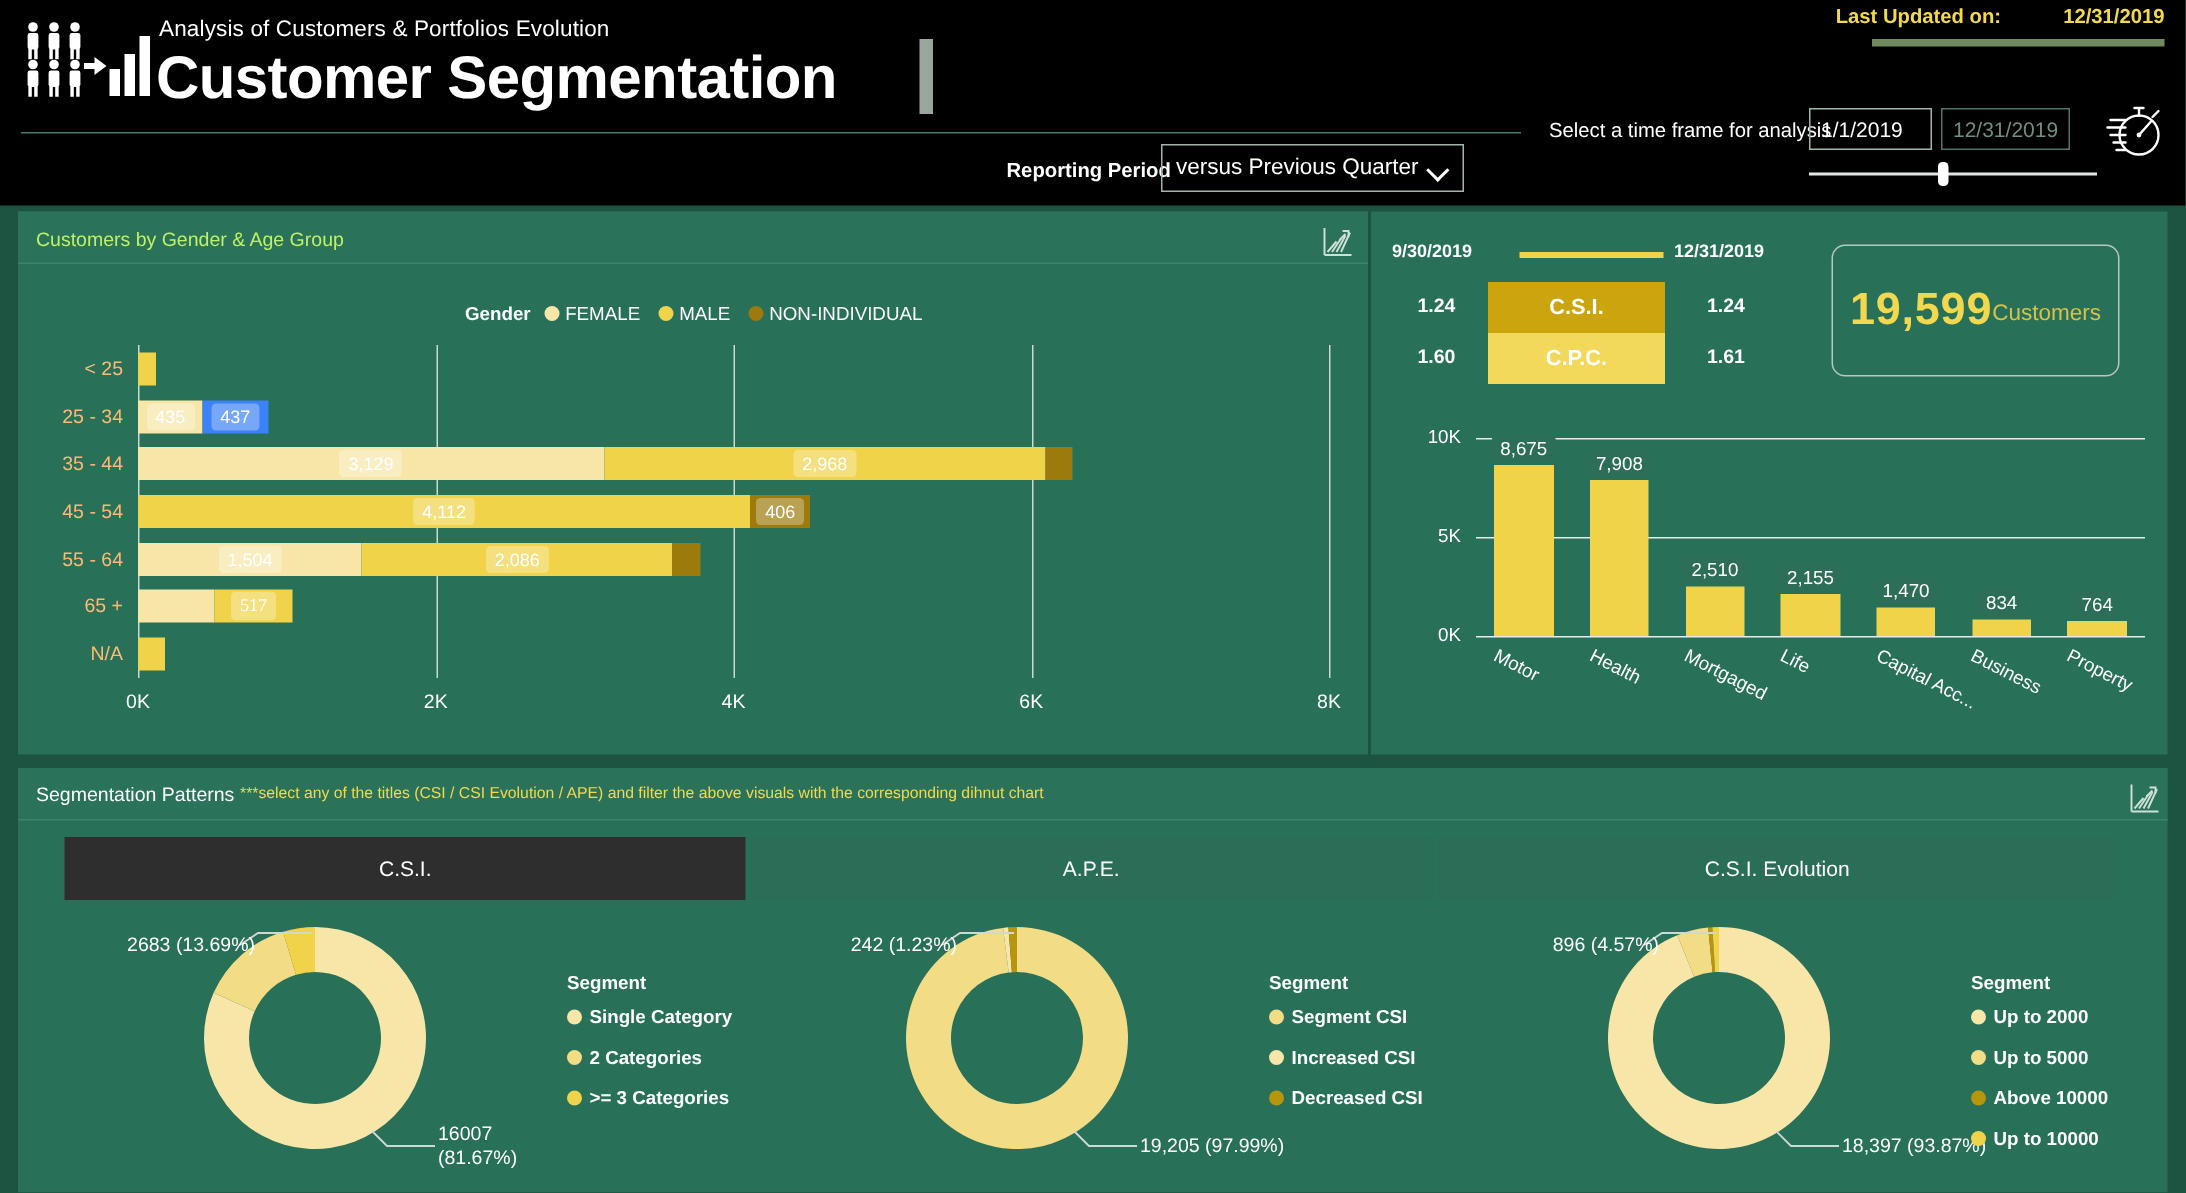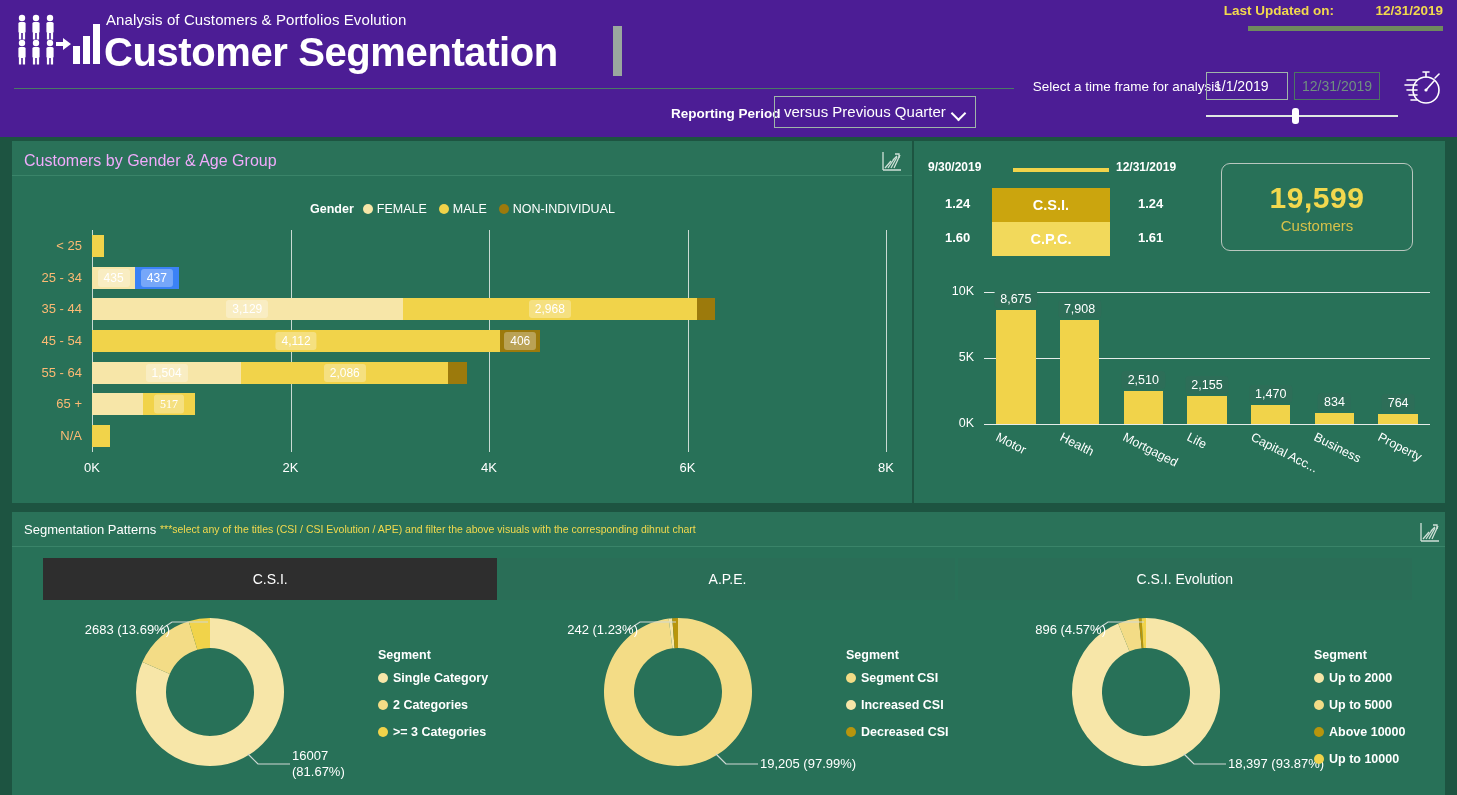"Analysis of Customers & Portfolios" .header { background: #4c1d95 -> #000000 }
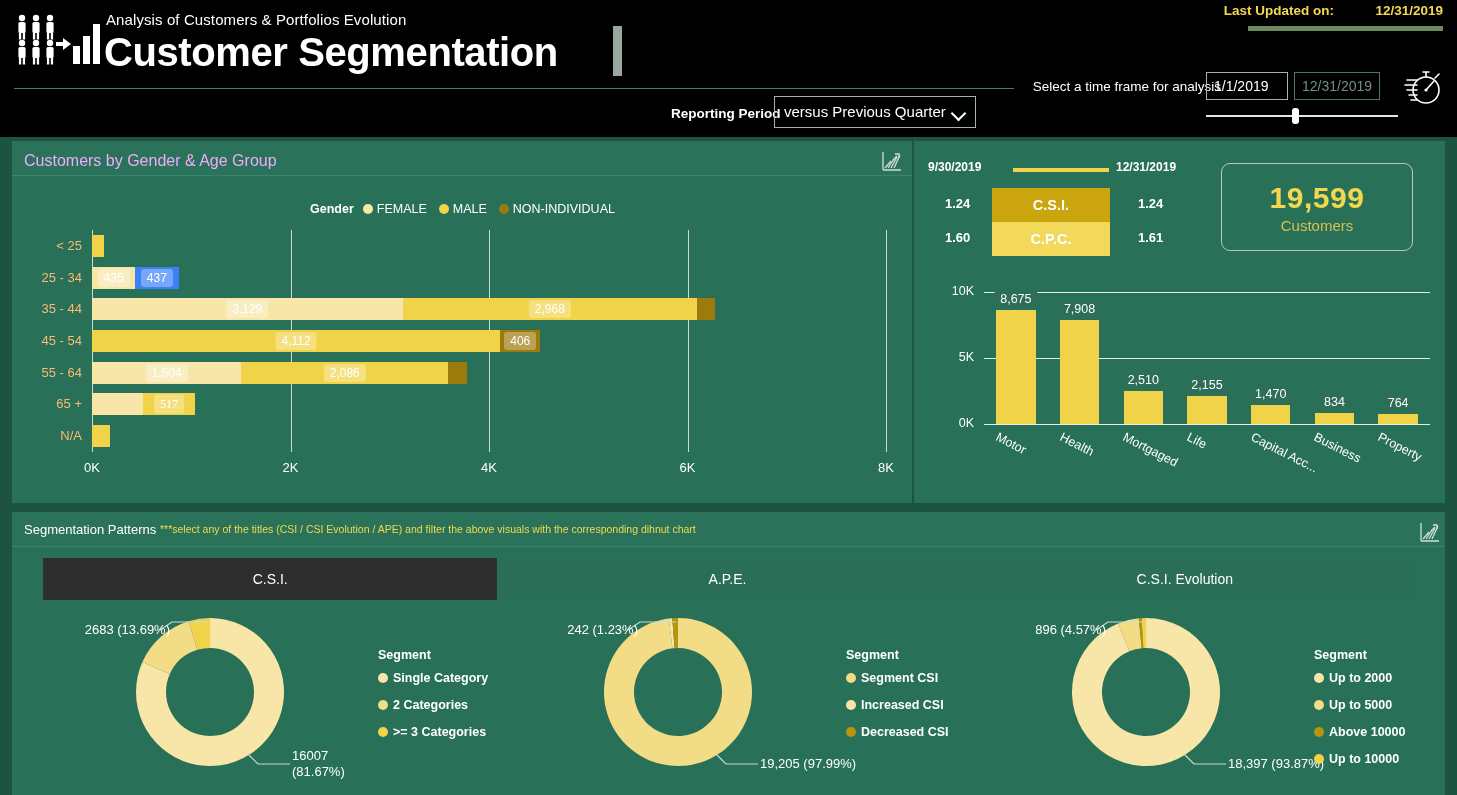"Customers by Gender & Age" .panel-title { color: #f0abfc -> #bef264; font-size: 16px -> 13px }
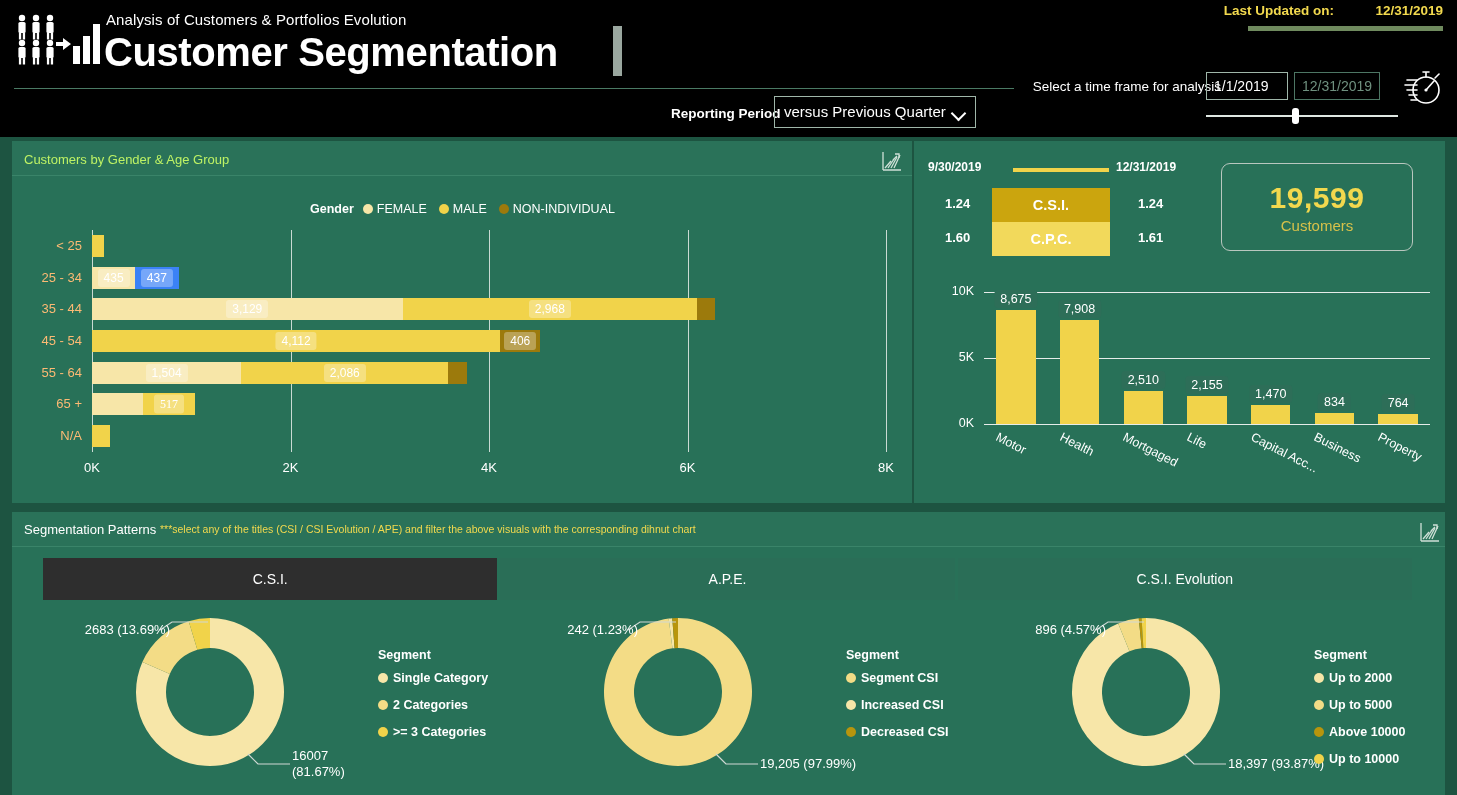"19,599" .bigcard { flex-direction: column -> row }
